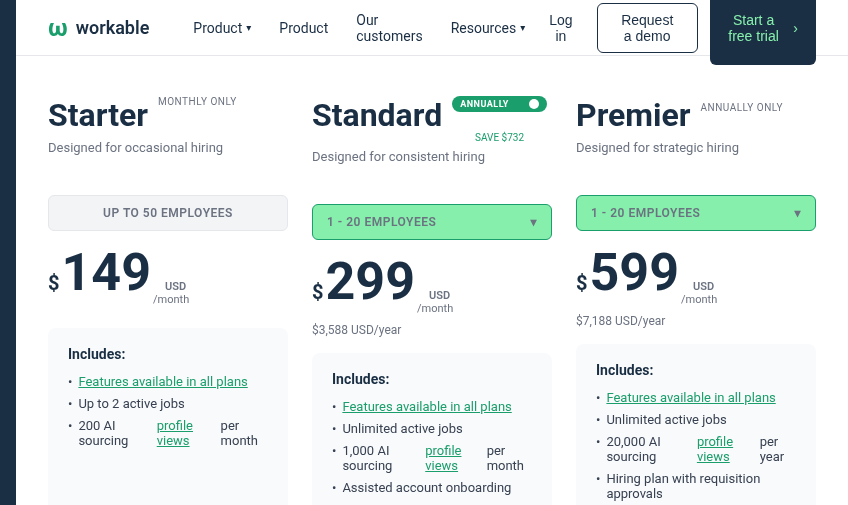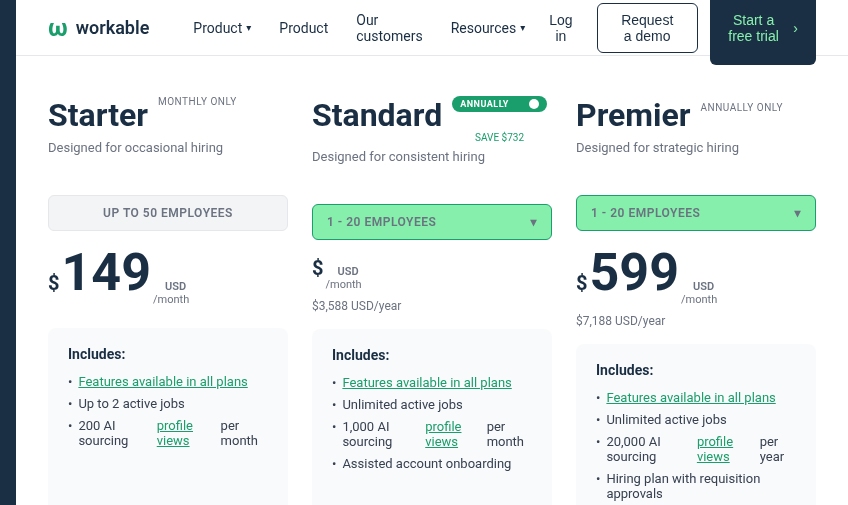"299" span.price-amount { html: none -> <span>299</span> }
